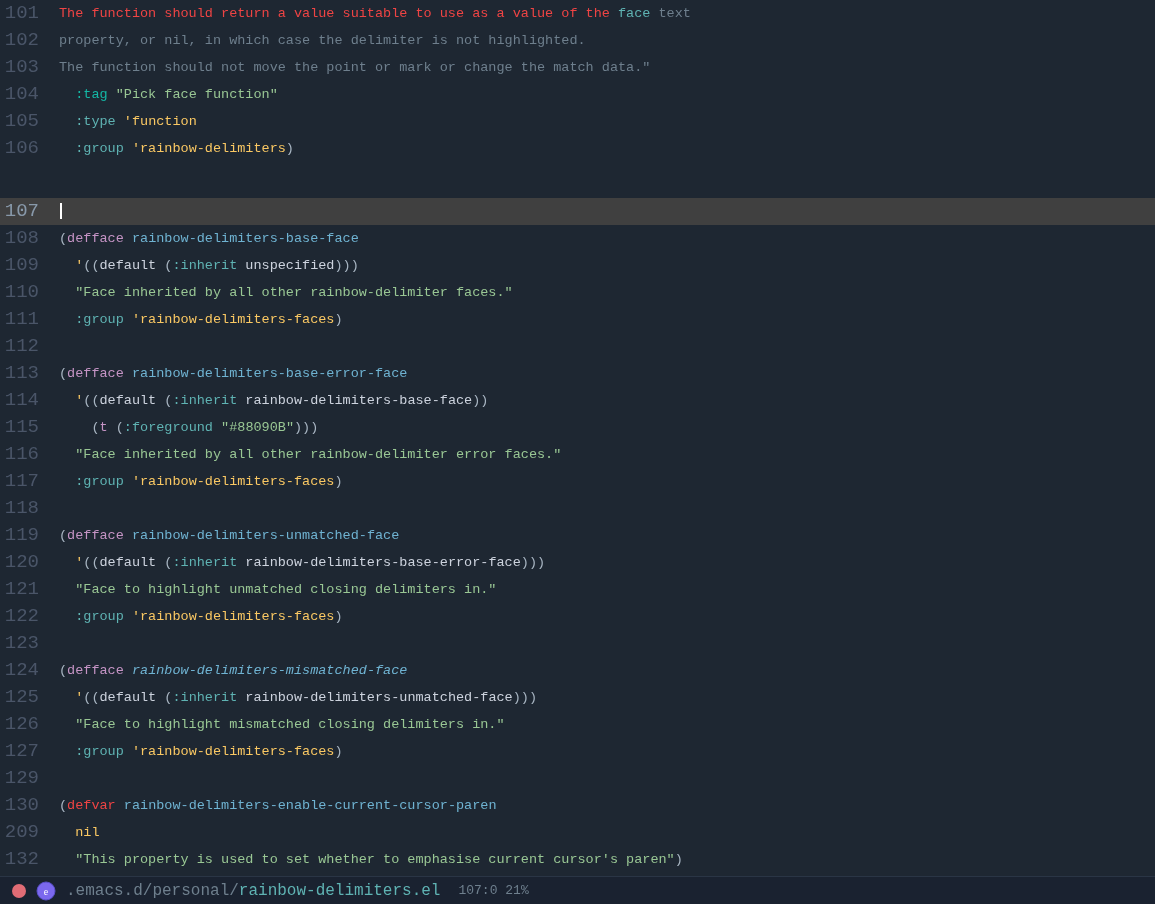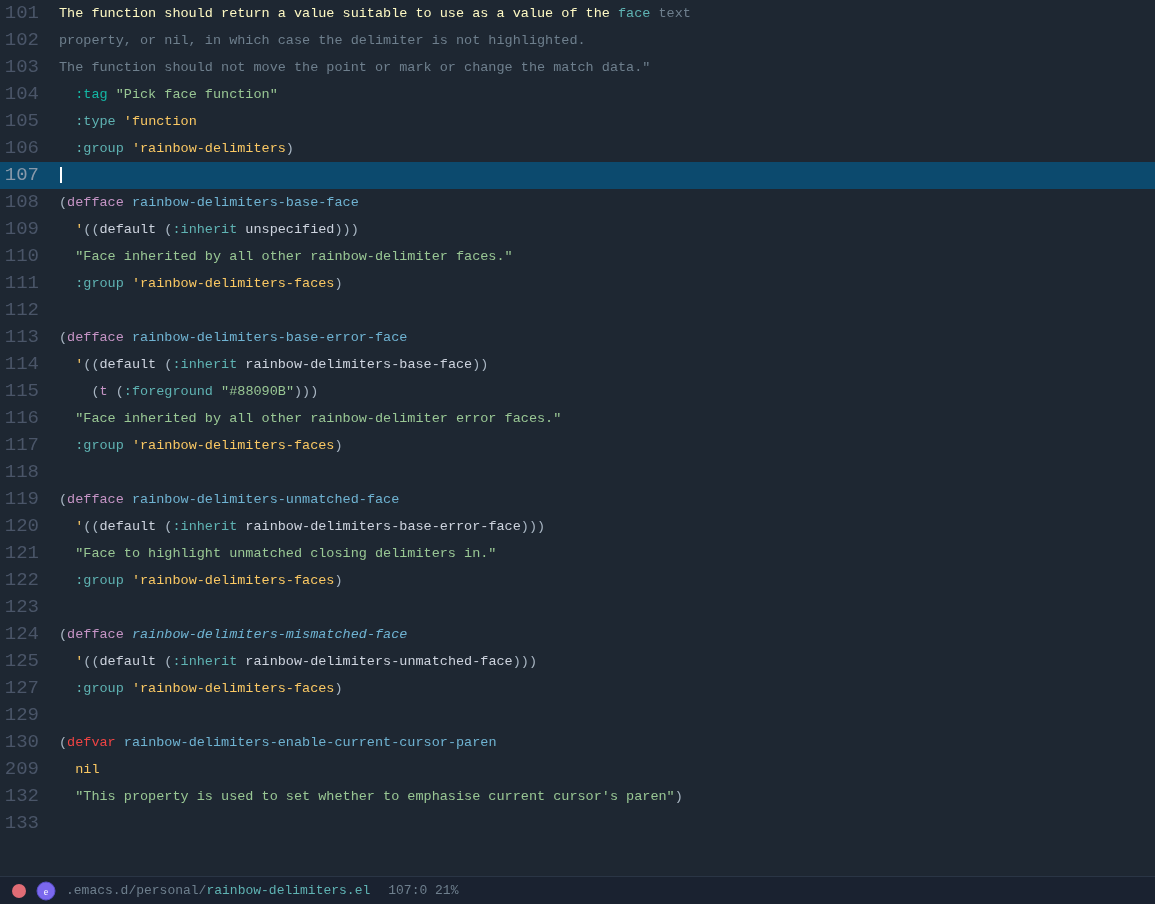"The function should return a" span { color: #fef9c3 -> #ef4444 }
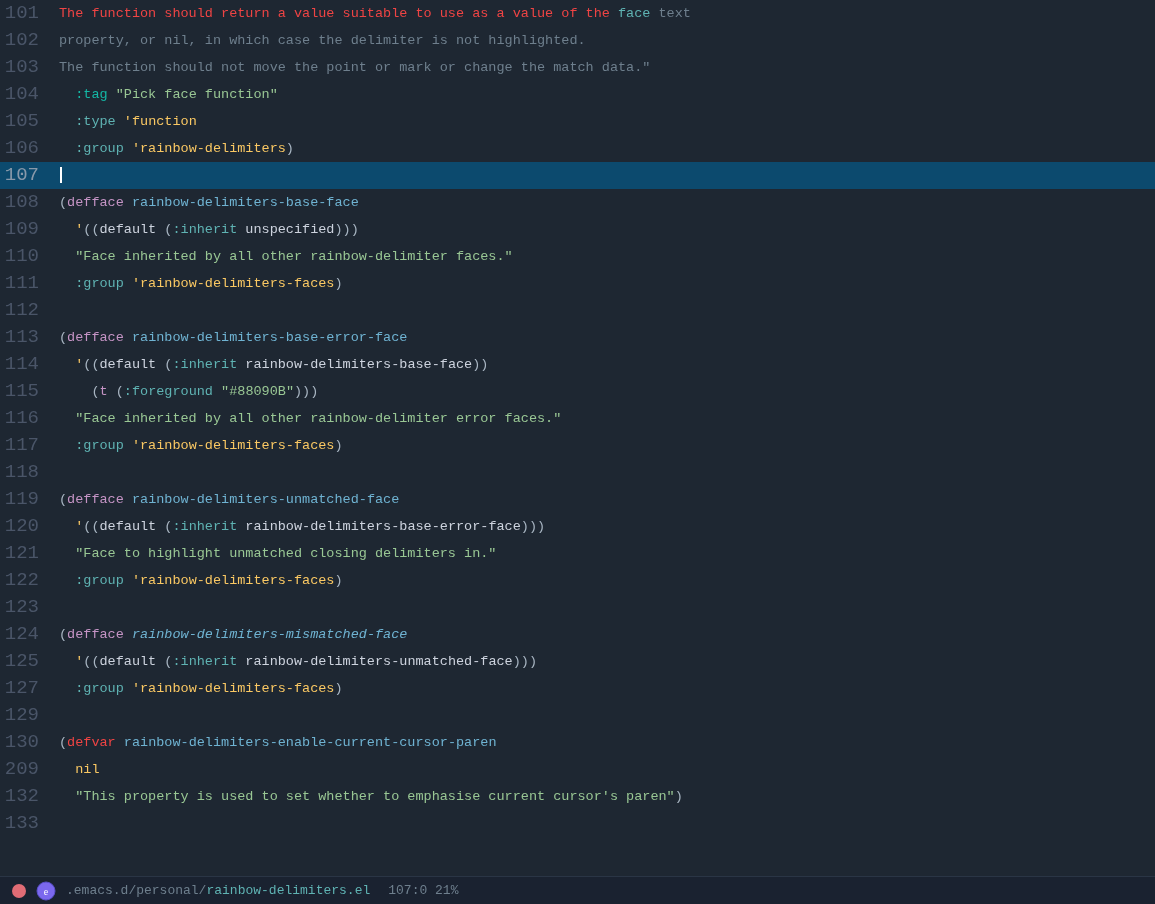"107" .line.active { background-color: #0c4a6e -> #404040; margin-top: none -> 36px }
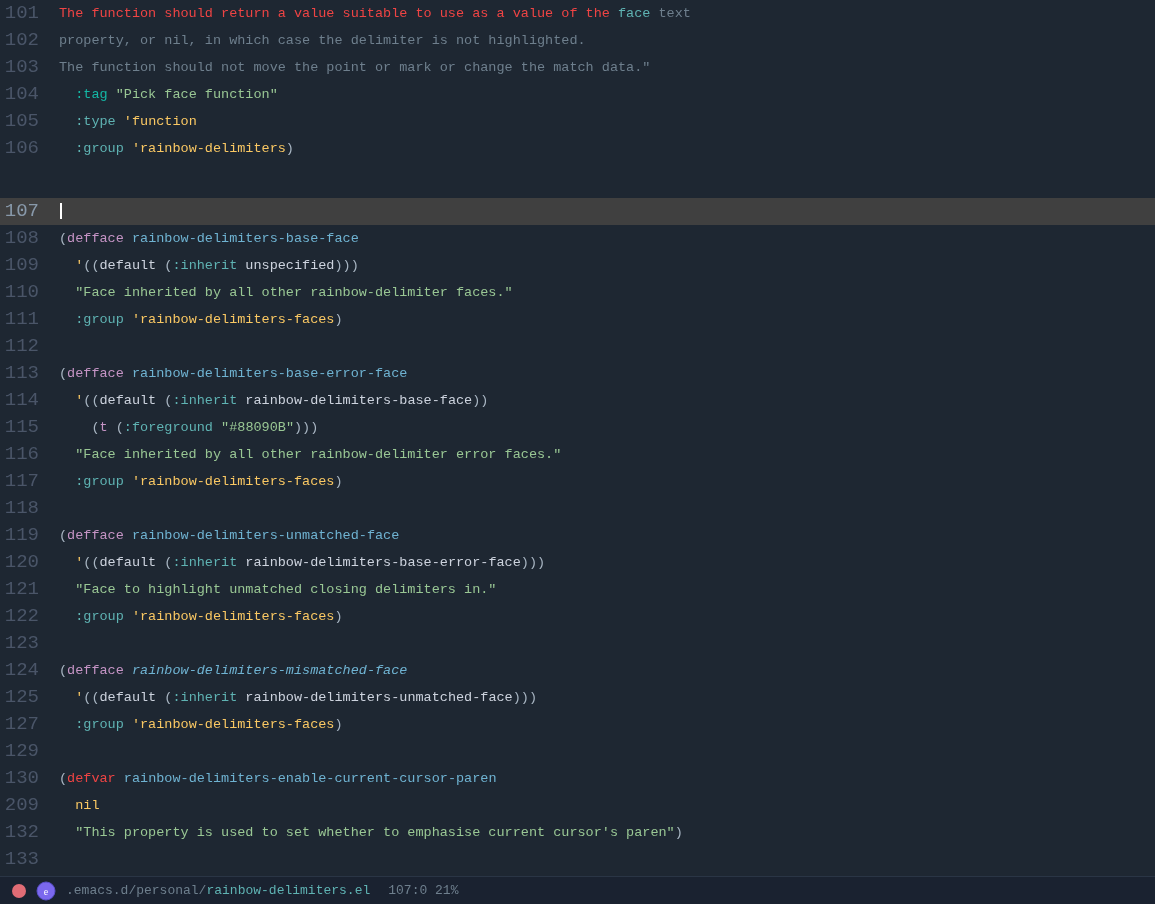"126" div.line { html: none -> <div> <span>126</span> <span><span> "Face to highlight mismatched closing delimiters in."</span></span> </div> }
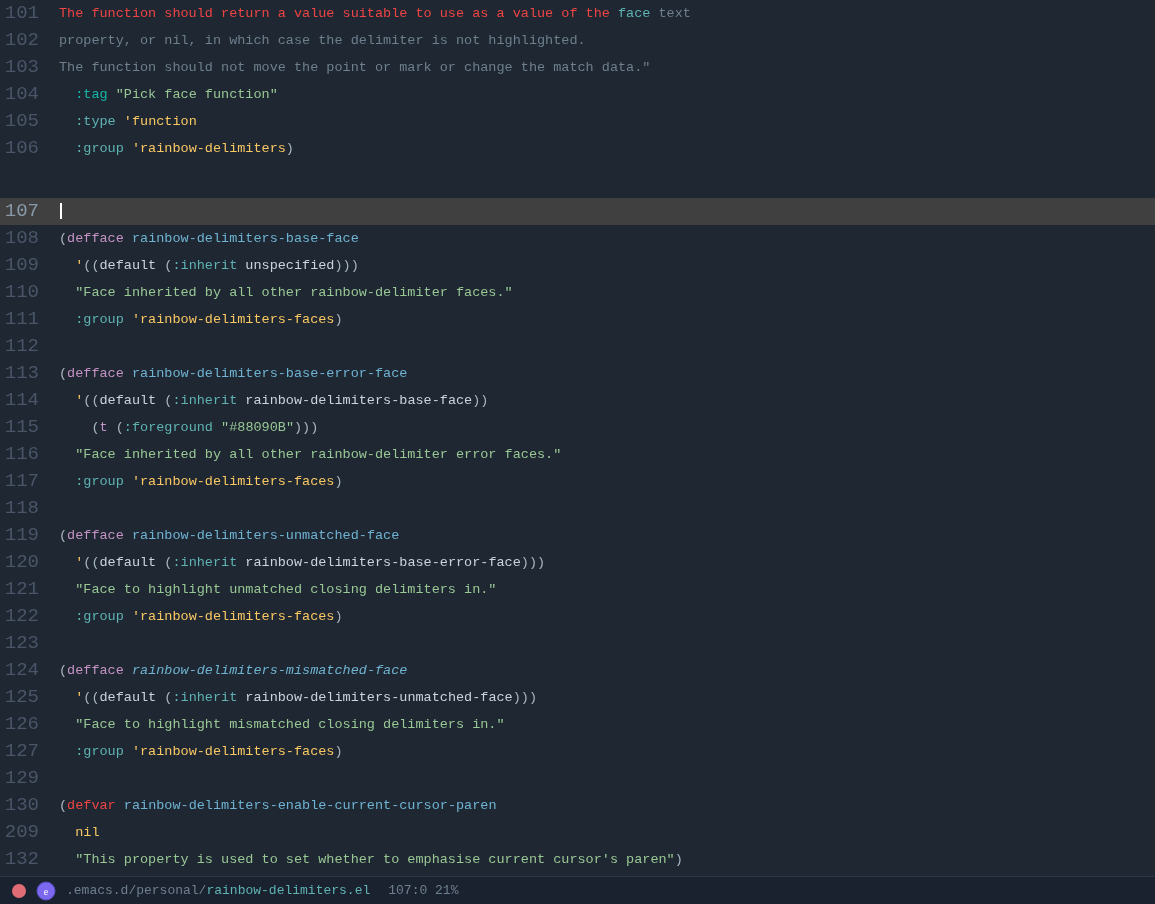".emacs.d/personal/rainbow-delimiters.el" .status-path { font-size: 13px -> 16px }
